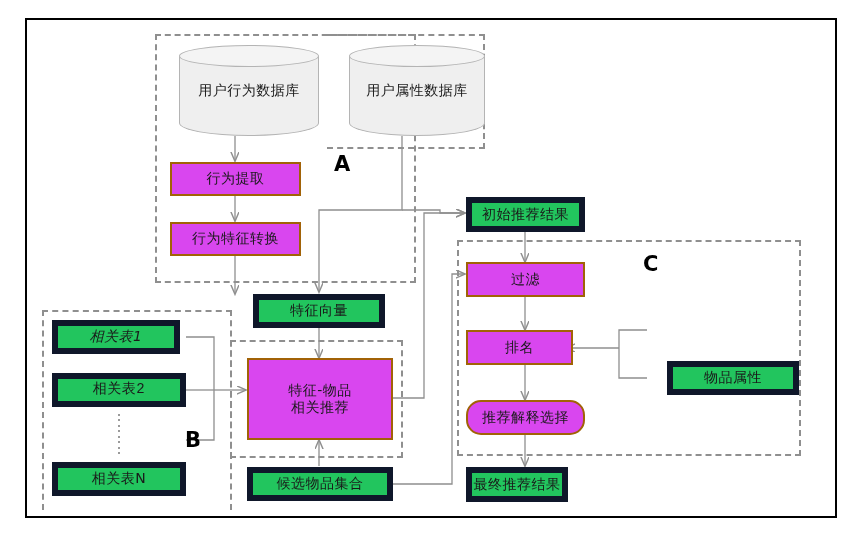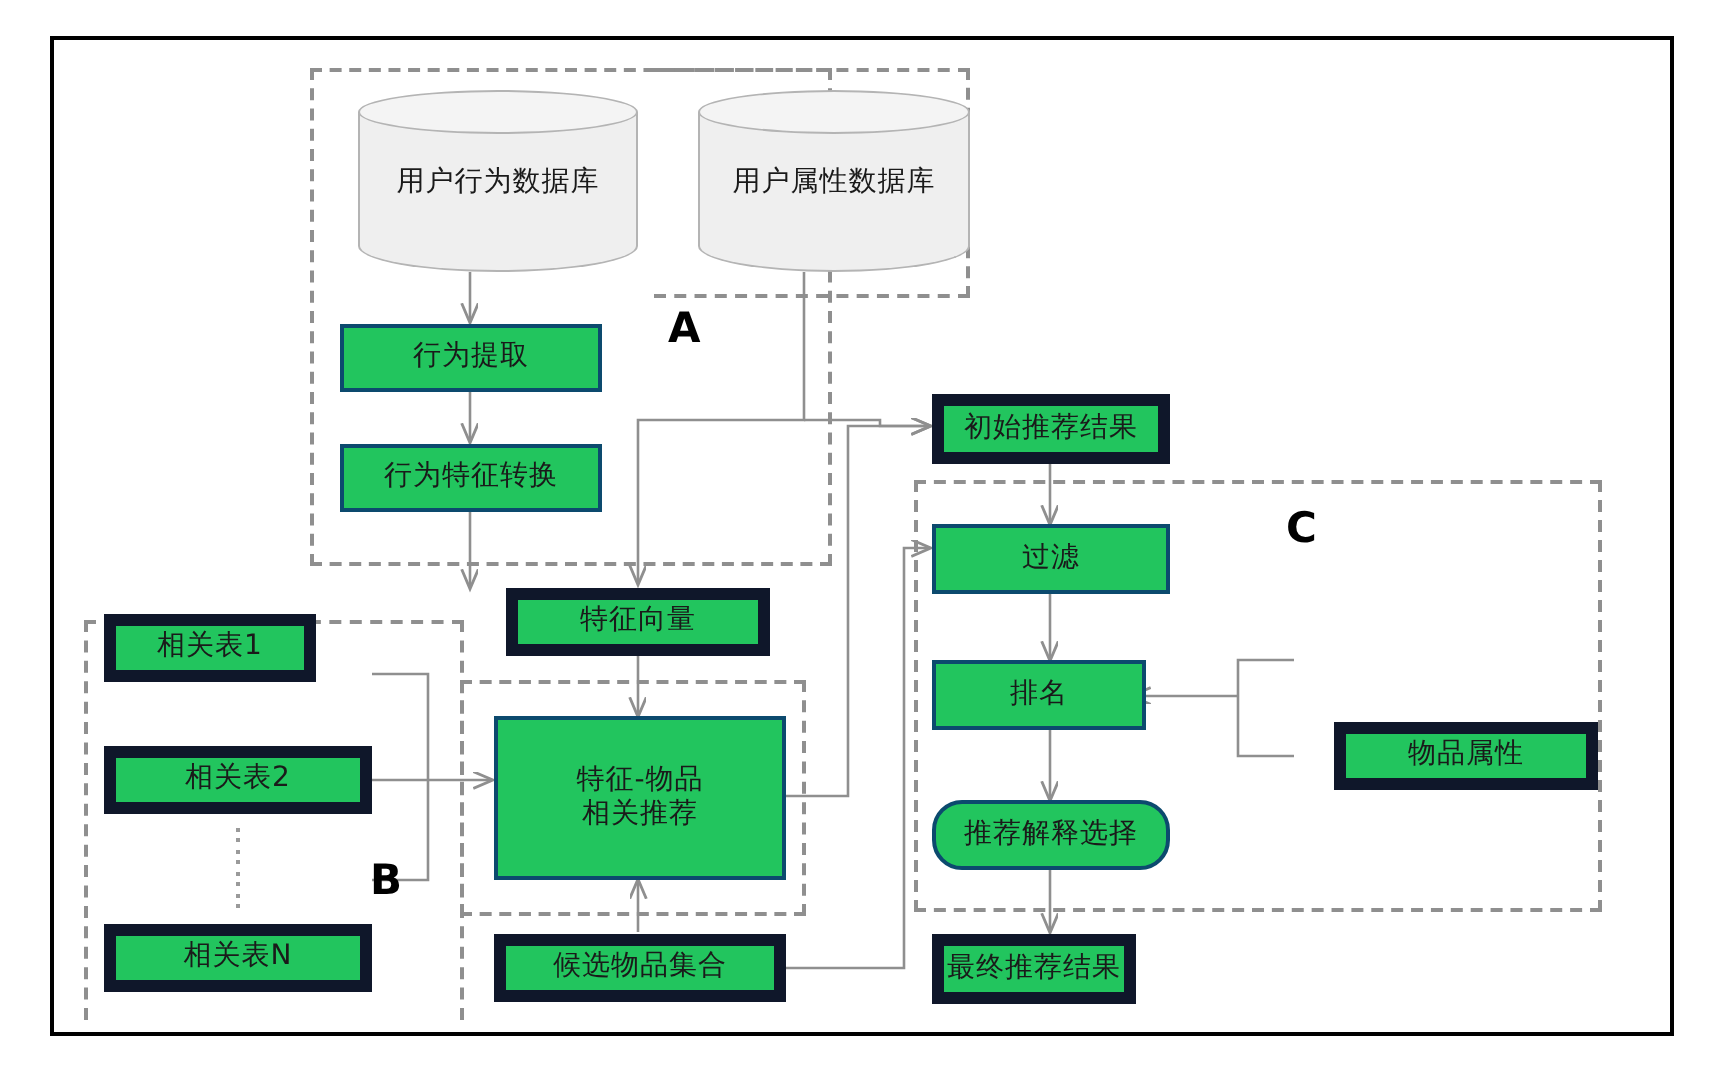"行为提取" .node.dark { background: #22c55e -> #d946ef; border: 2px solid #0c4a6e -> 2px solid #a16207 }
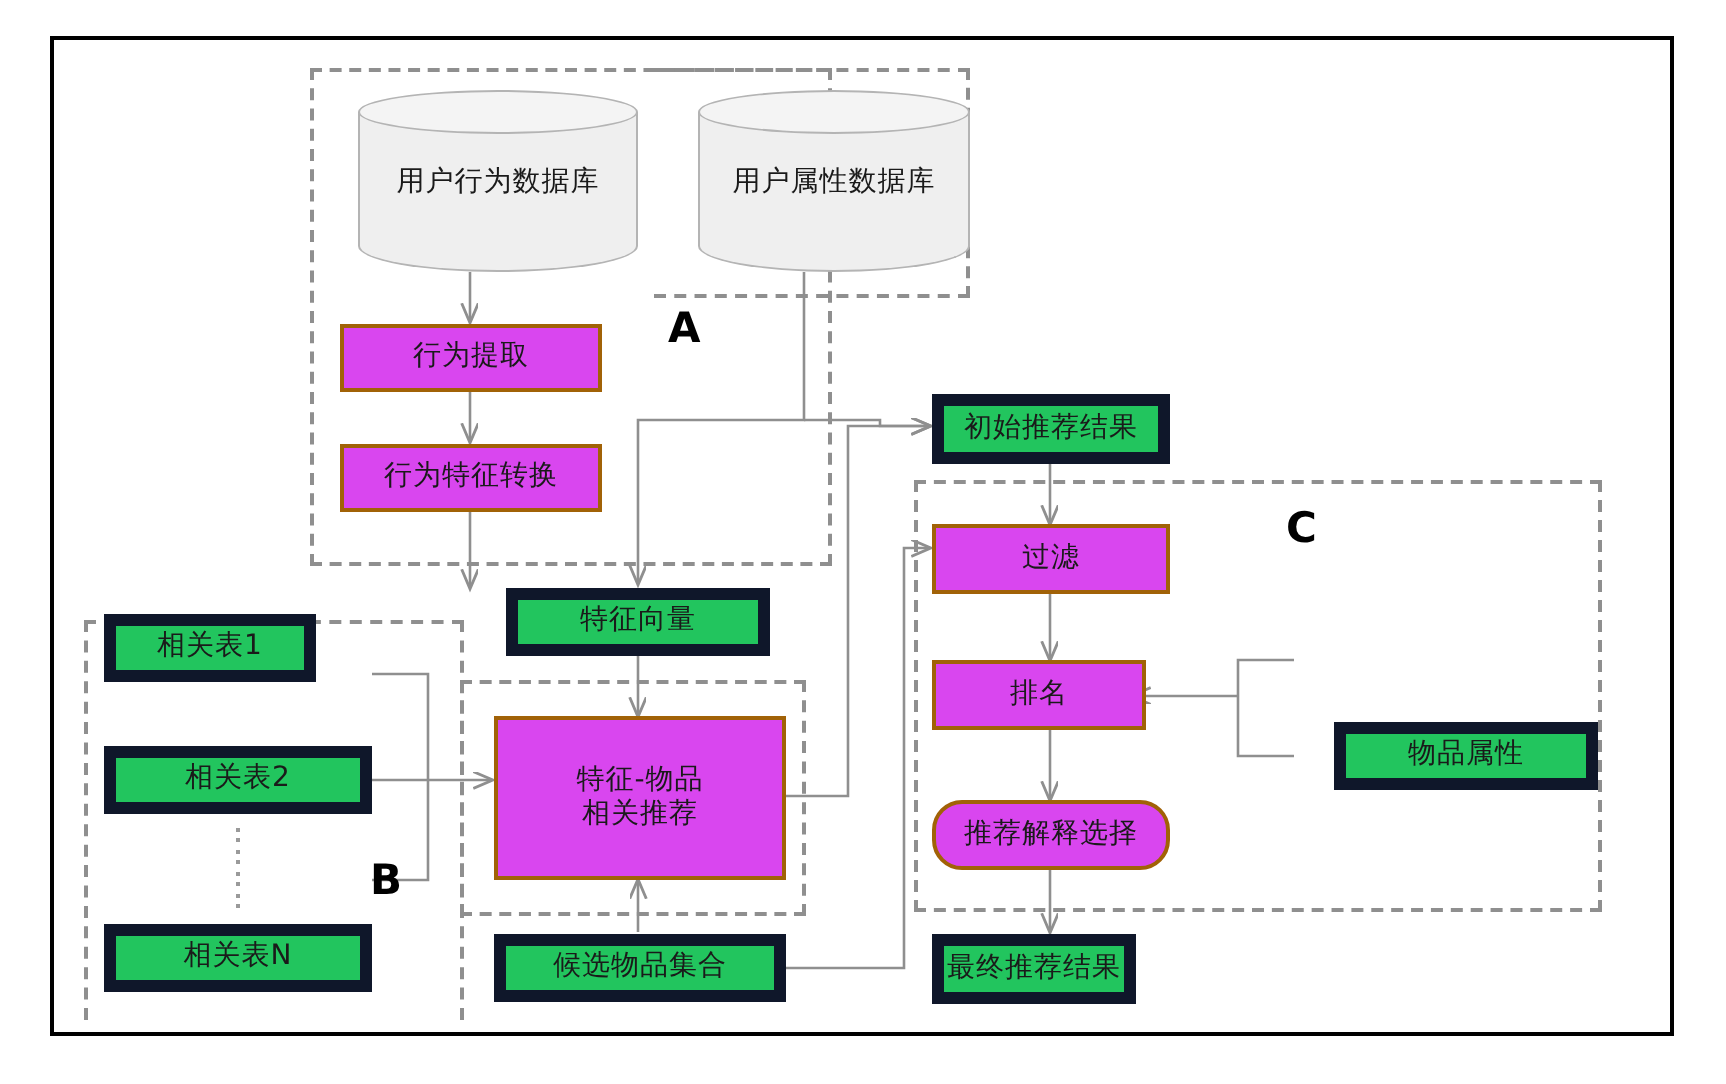"相关表1" div.node { font-style: none -> italic; top: 307px -> 320px; width: 106px -> 128px }
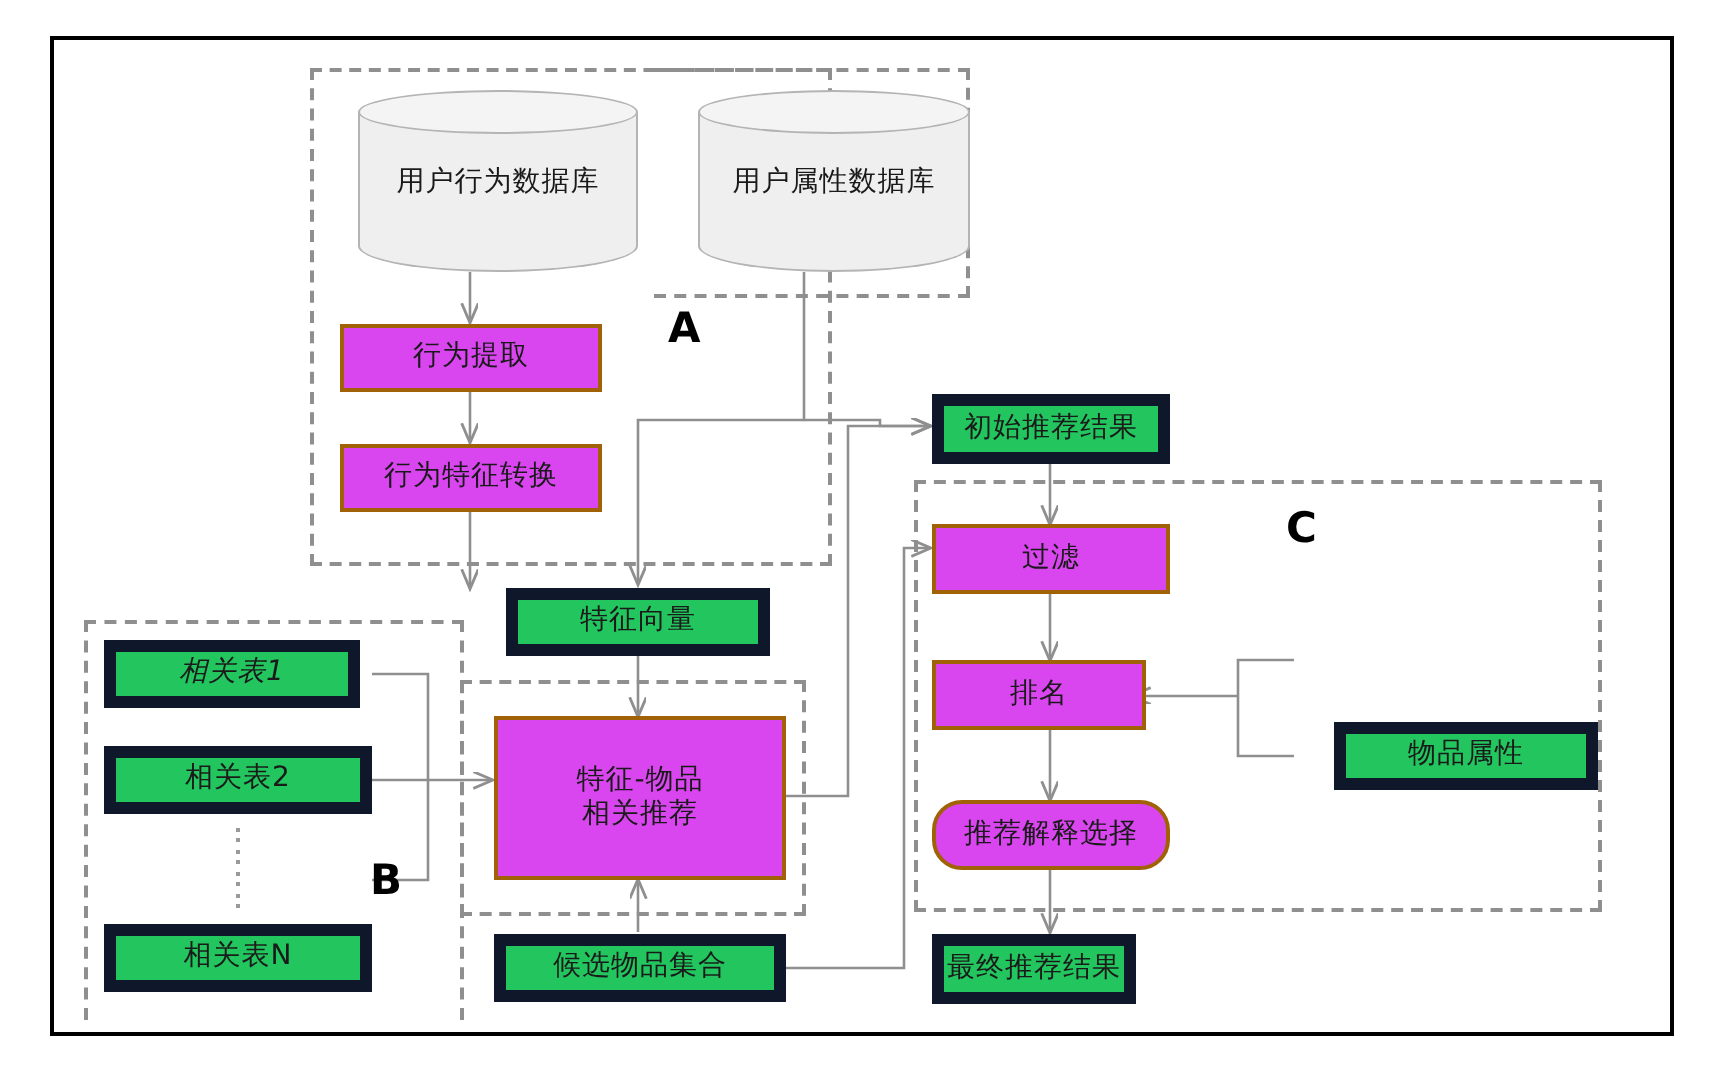"相关表2" div.node { font-family: none -> Liberation Mono, monospace }
